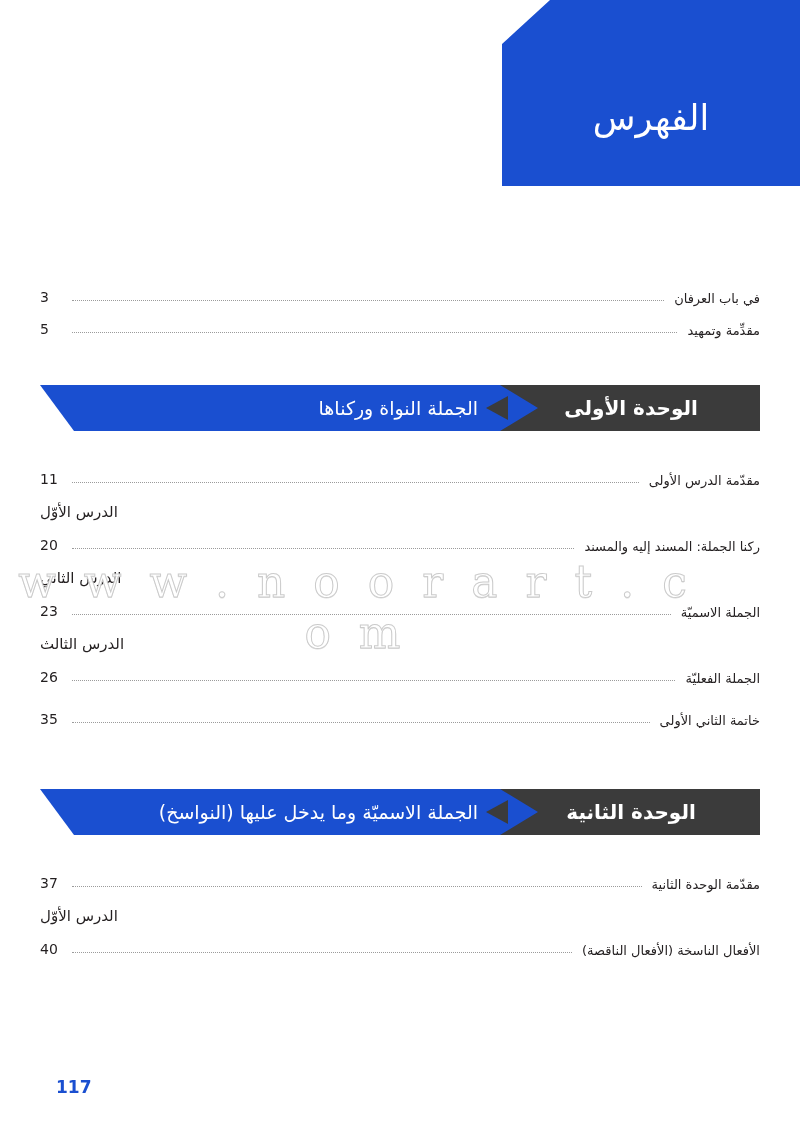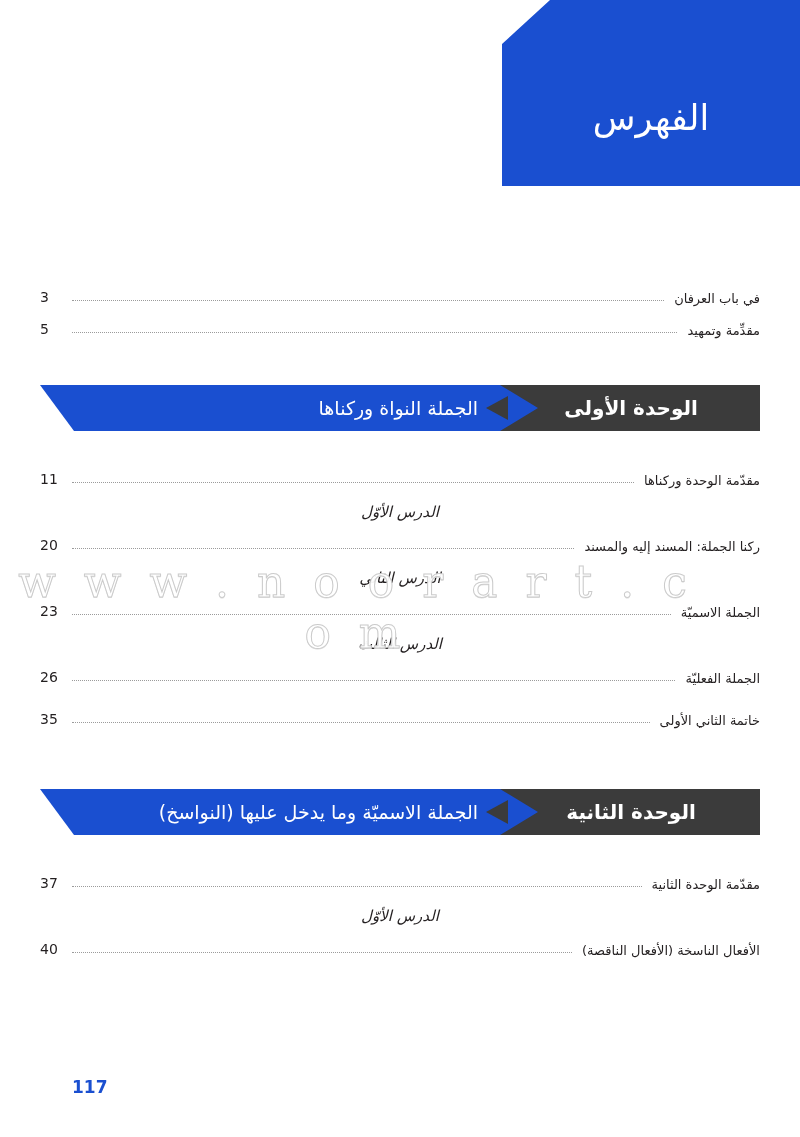"مقدّمة الوحدة وركناها" span.title { text: الوحدة وركناها -> الدرس الأولى }
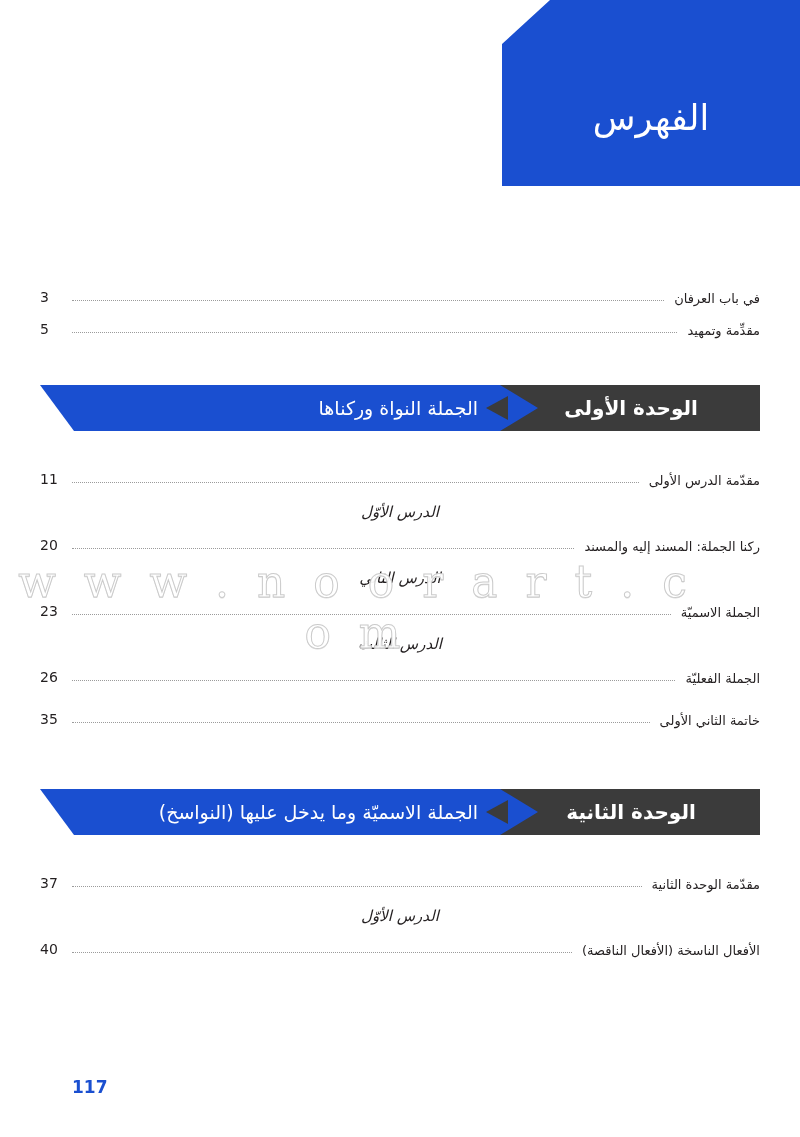"الدرس الأوّل" .lesson-head { font-style: italic -> none; text-align: center -> left }
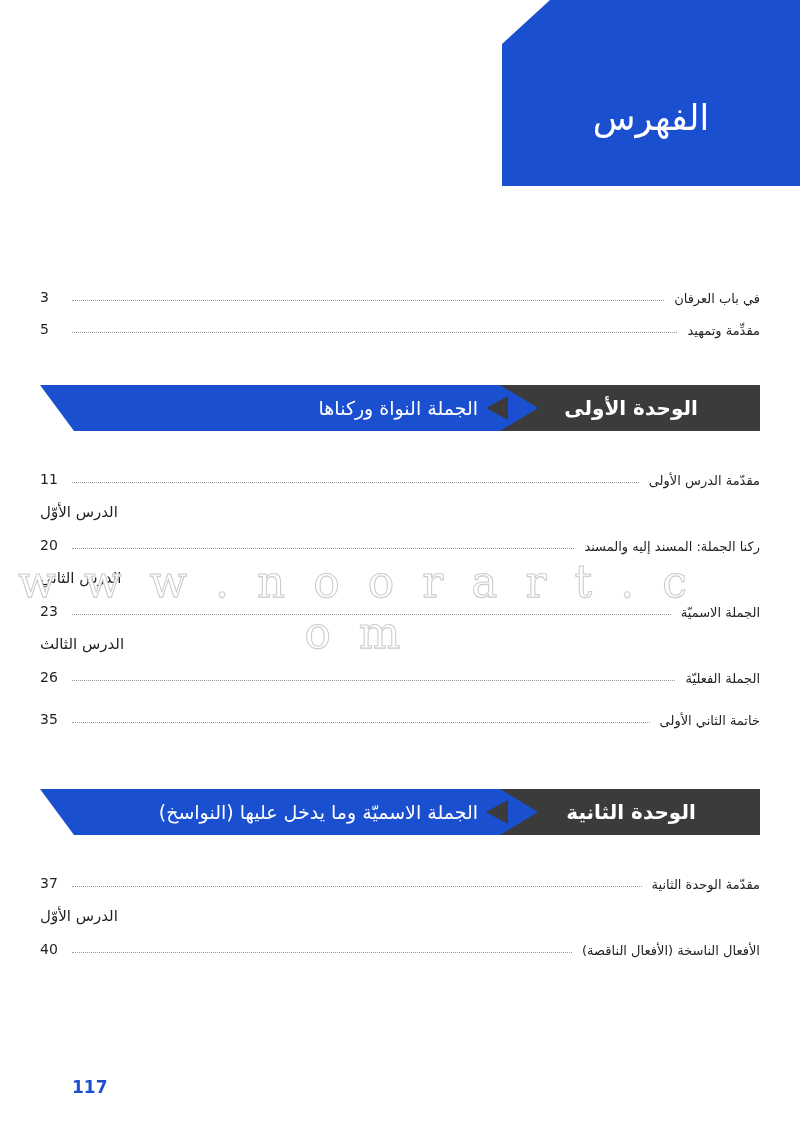"117" .page-number { left: 72px -> 56px }
